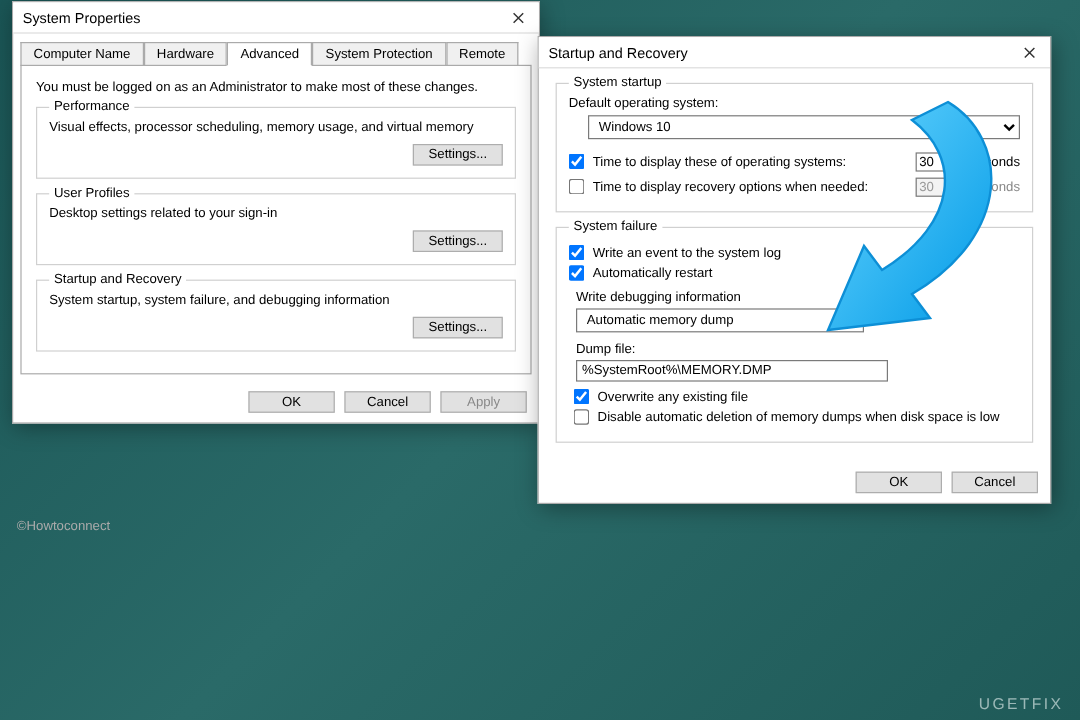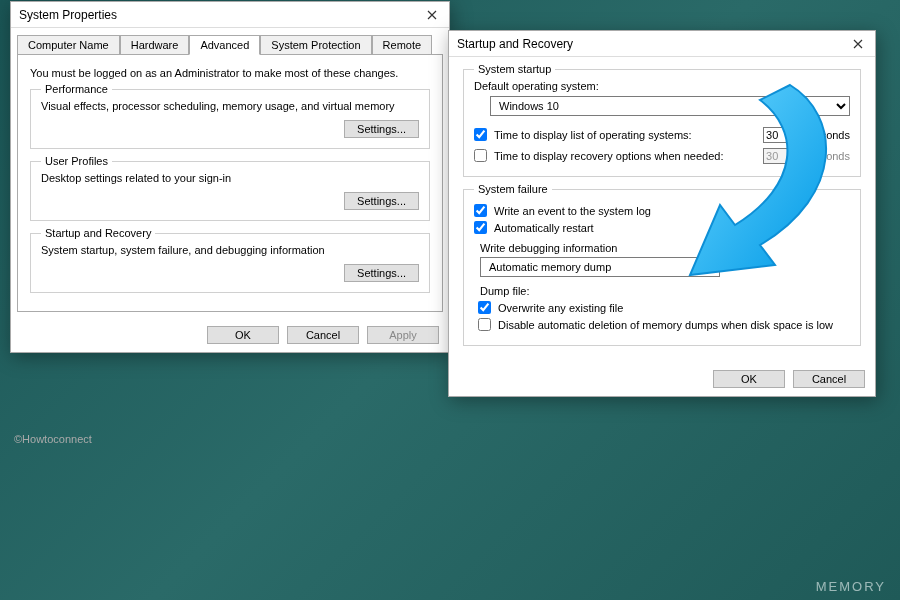"Time to display list of" span.label { text: list -> these }
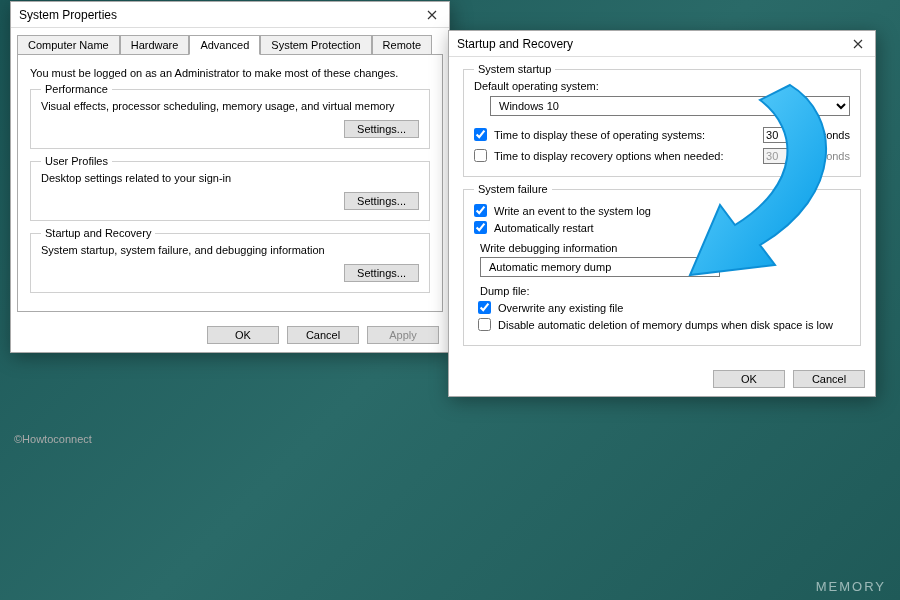"%SystemRoot%\MEMORY.DMP" div { html: none -> <div> <input> </div> }
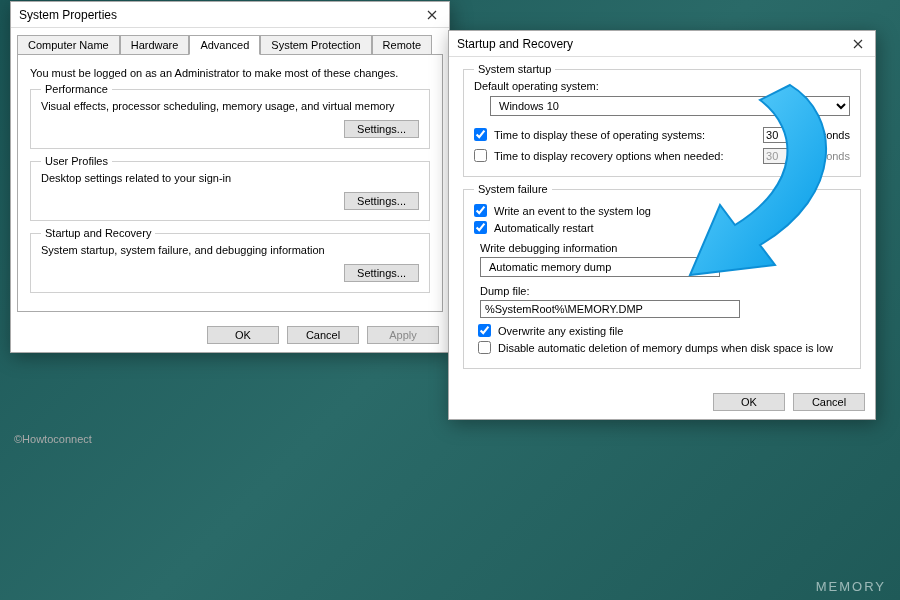"MEMORY" div.brand { text: MEMORY -> UGETFIX }
